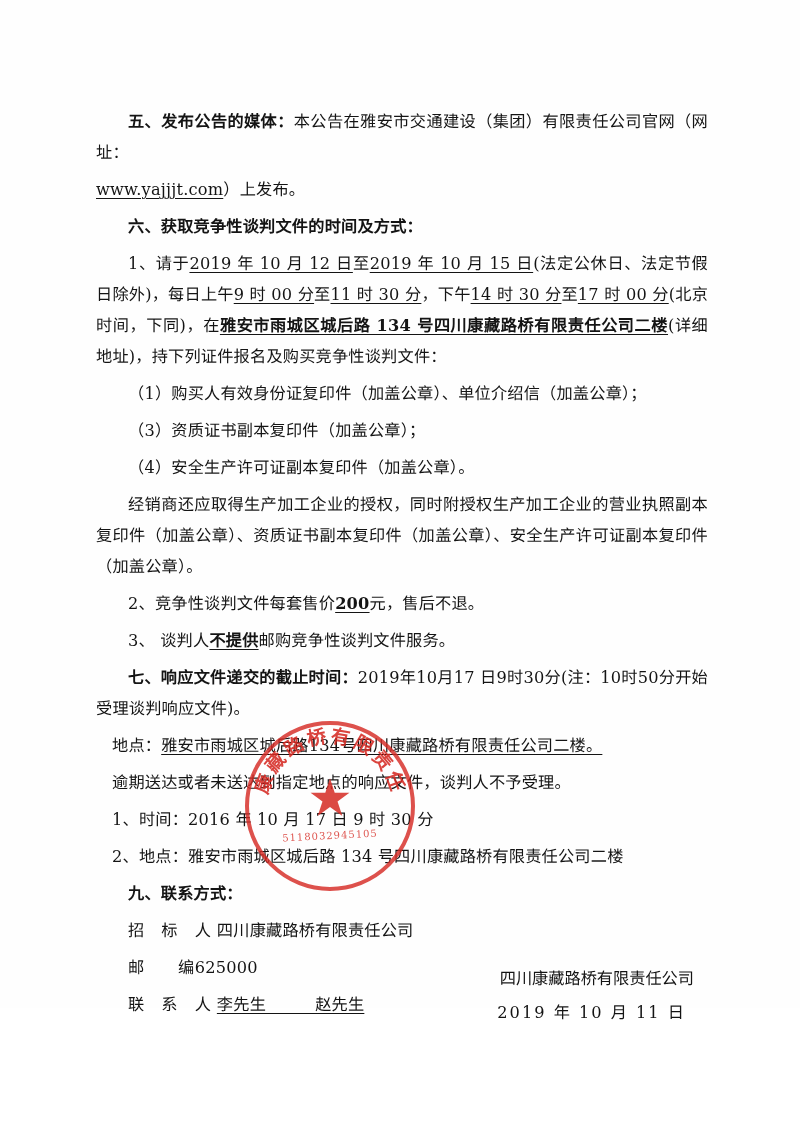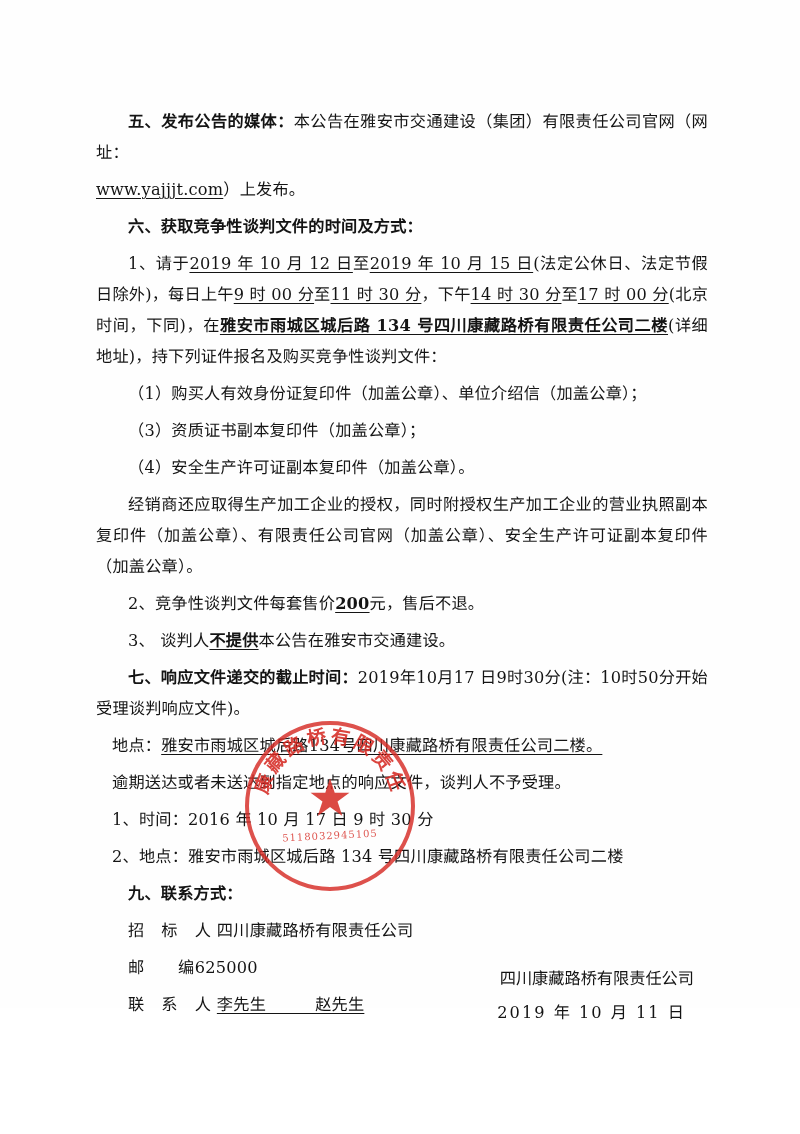"经销商还应取得生产加工企业的授权，同时附授权生产加工企业的营业执照副本复印件（加" p.indent2 { text: 有限责任公司官网 -> 资质证书副本复印件 }
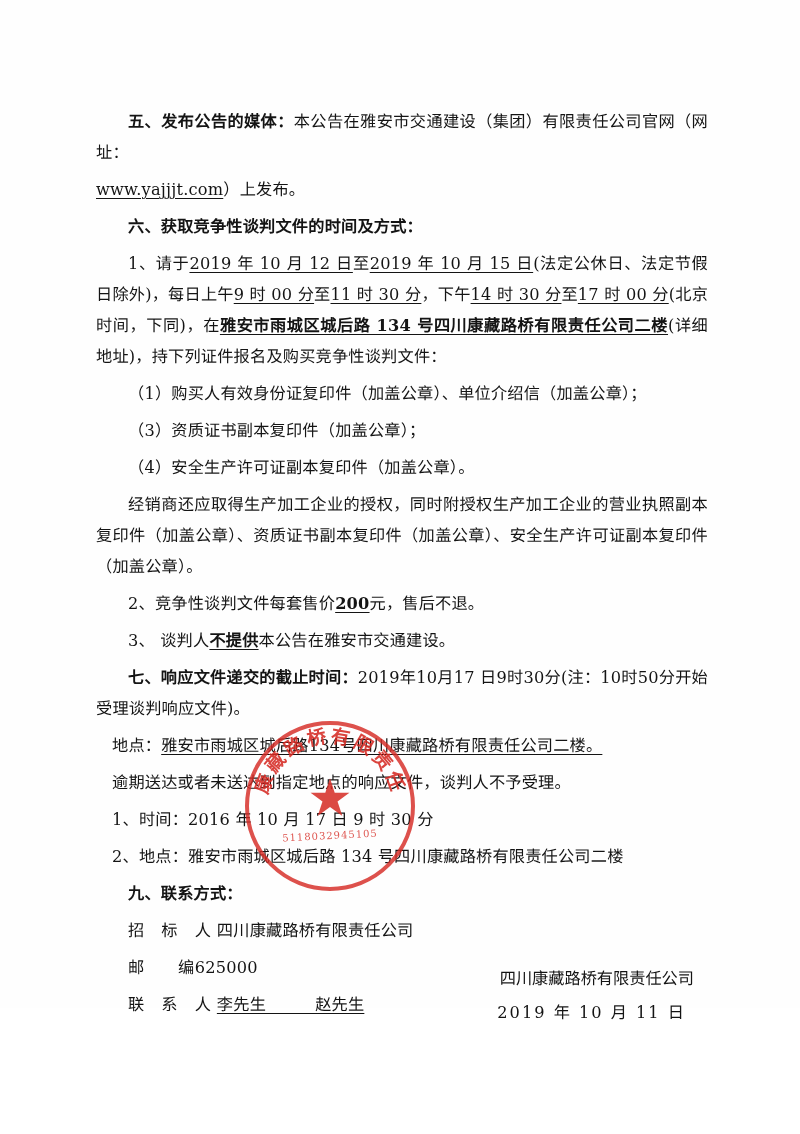"本公告在雅安市交通建设。" span { text: 本公告在雅安市交通建设 -> 邮购竞争性谈判文件服务 }
